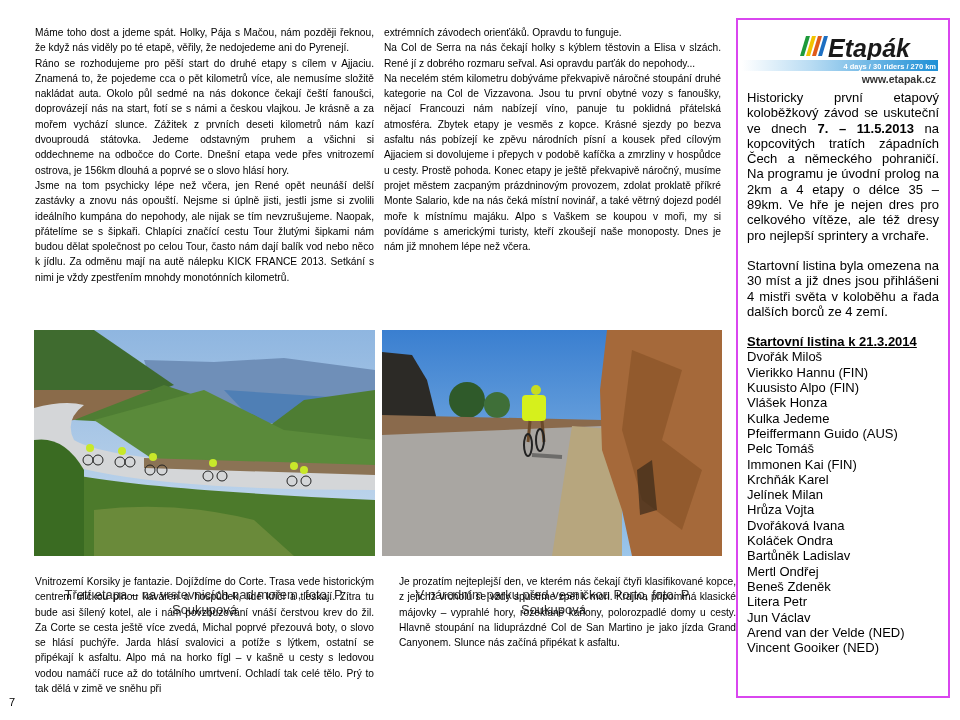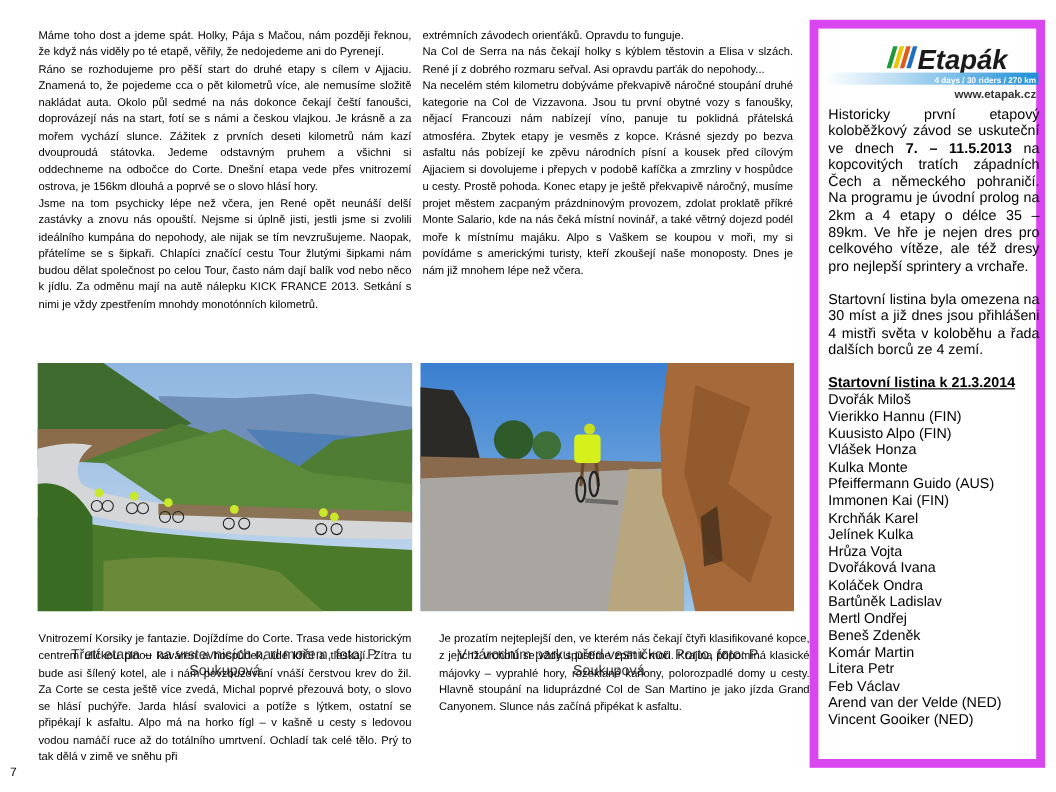"Etapák" #sidebar { border: 8px solid #d946ef -> 2px solid #d946ef }
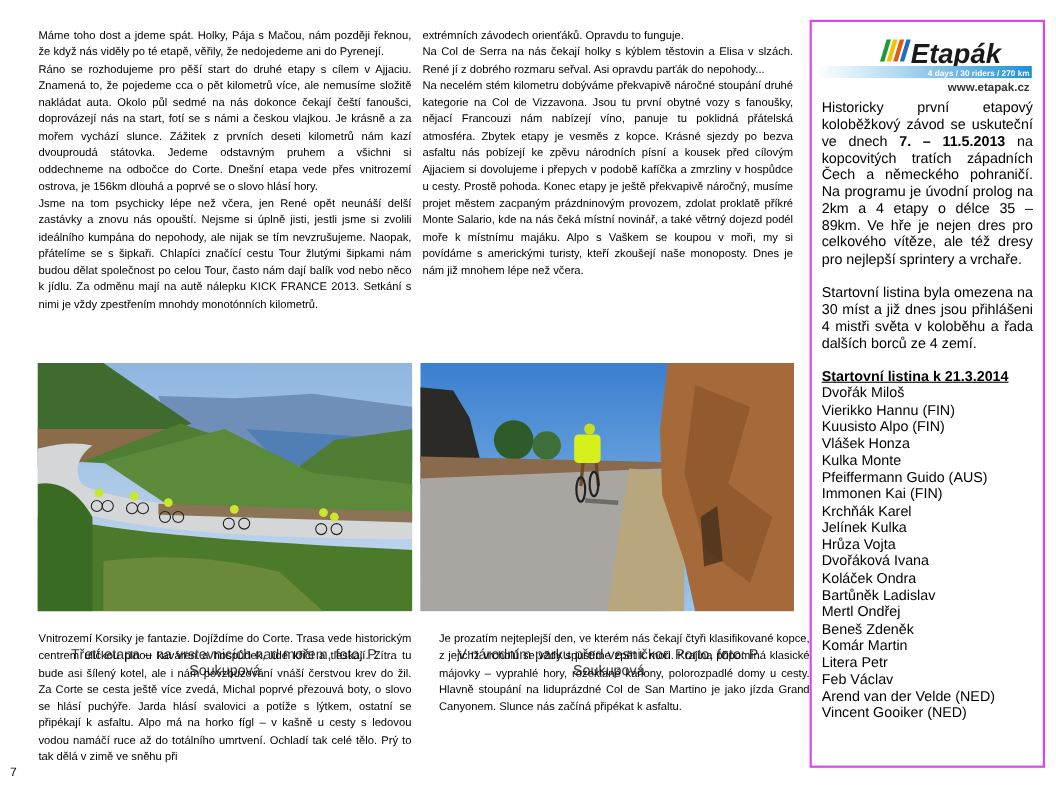"Kulka Monte" div { text: Monte -> Jedeme }
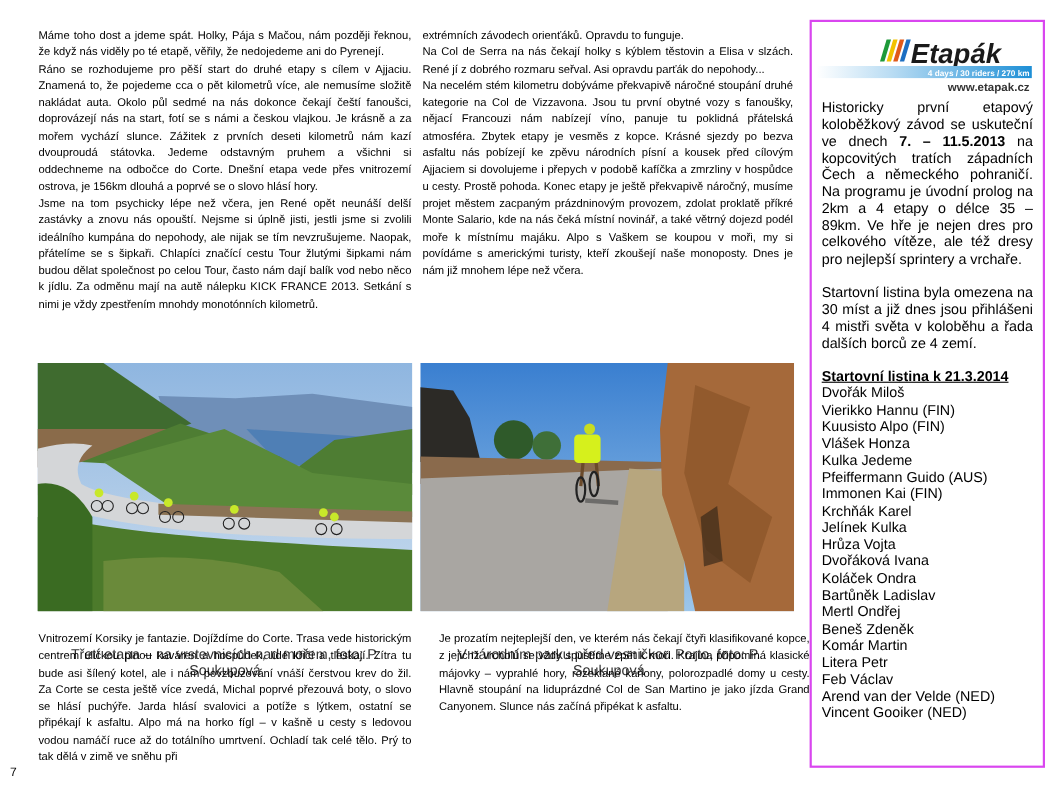"Pelc Tomáš" div { html: none -> <div>Pelc Tomáš</div> }
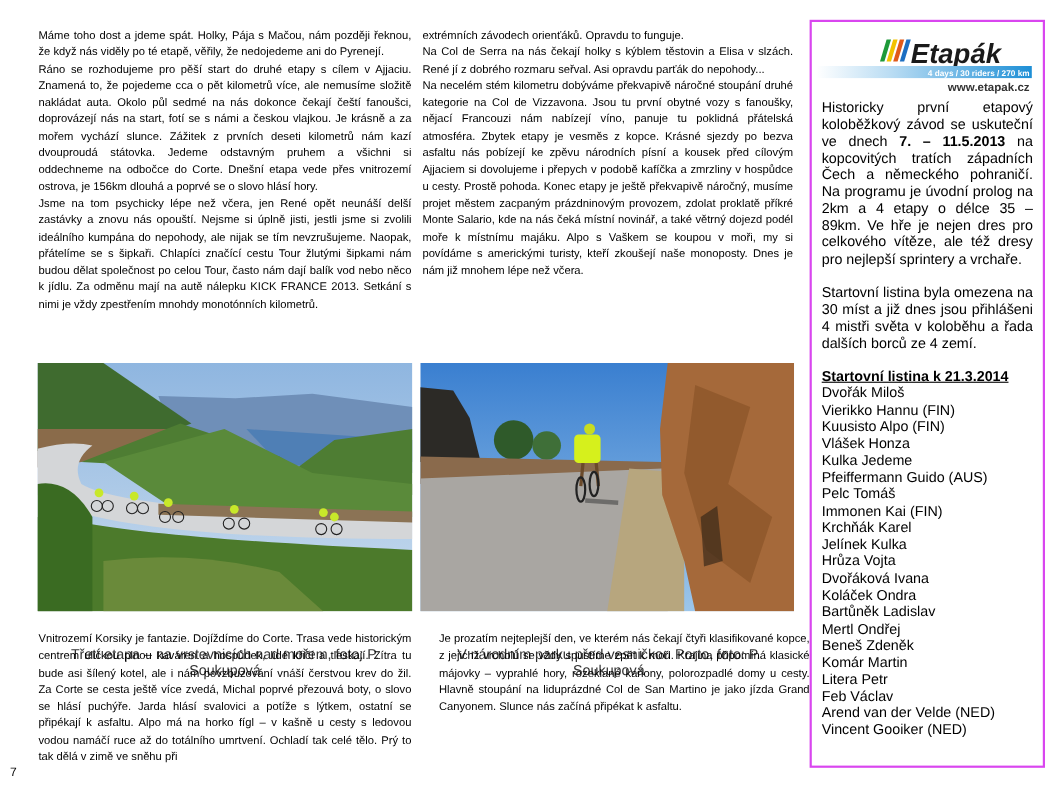"Jelínek Kulka" div { text: Kulka -> Milan }
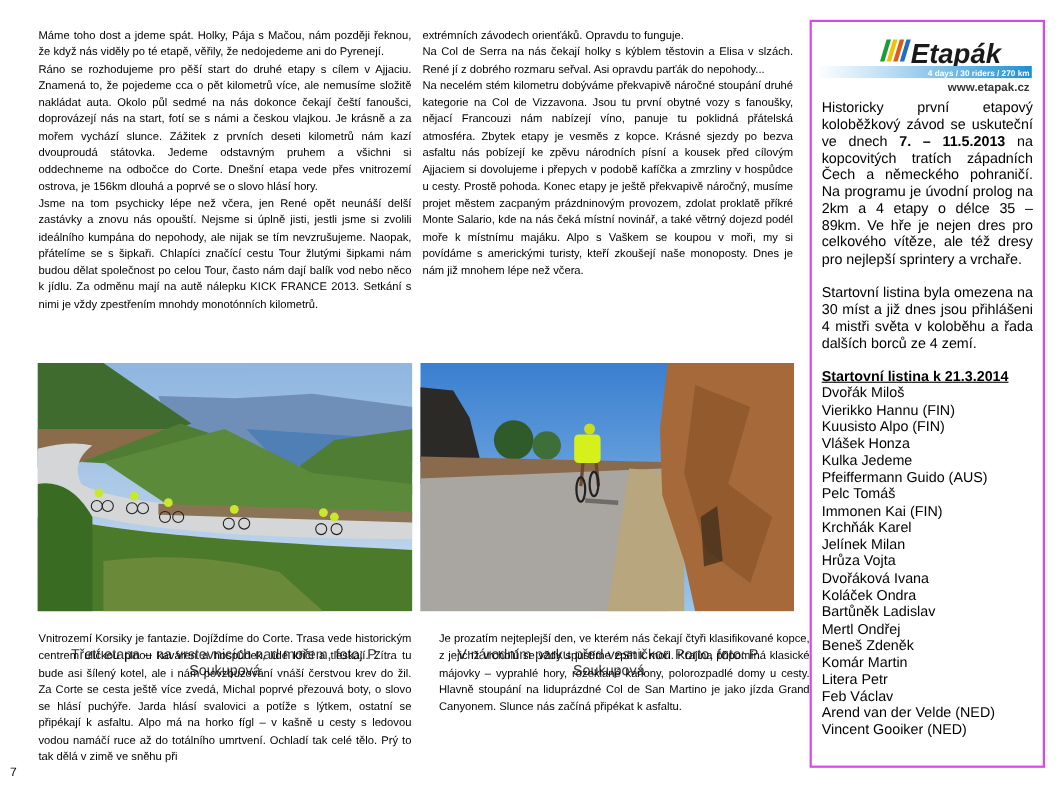"Komár Martin" div { html: <div>Komár Martin</div> -> none }
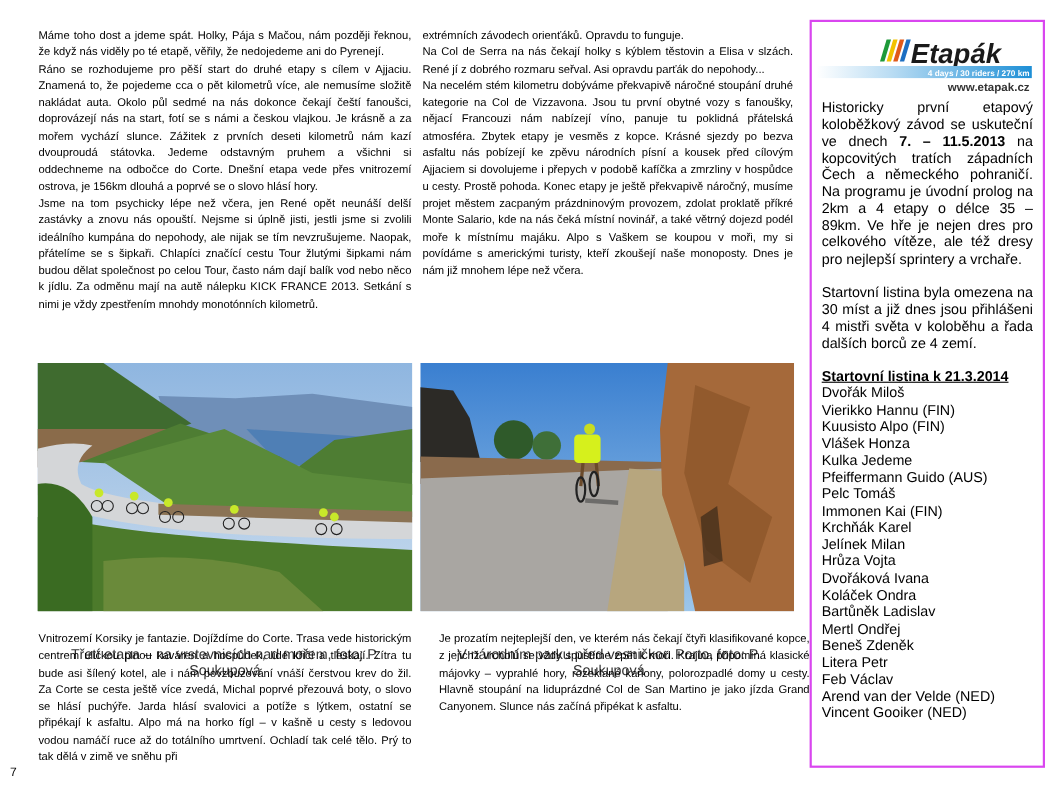"Feb Václav" div { text: Feb -> Jun }
